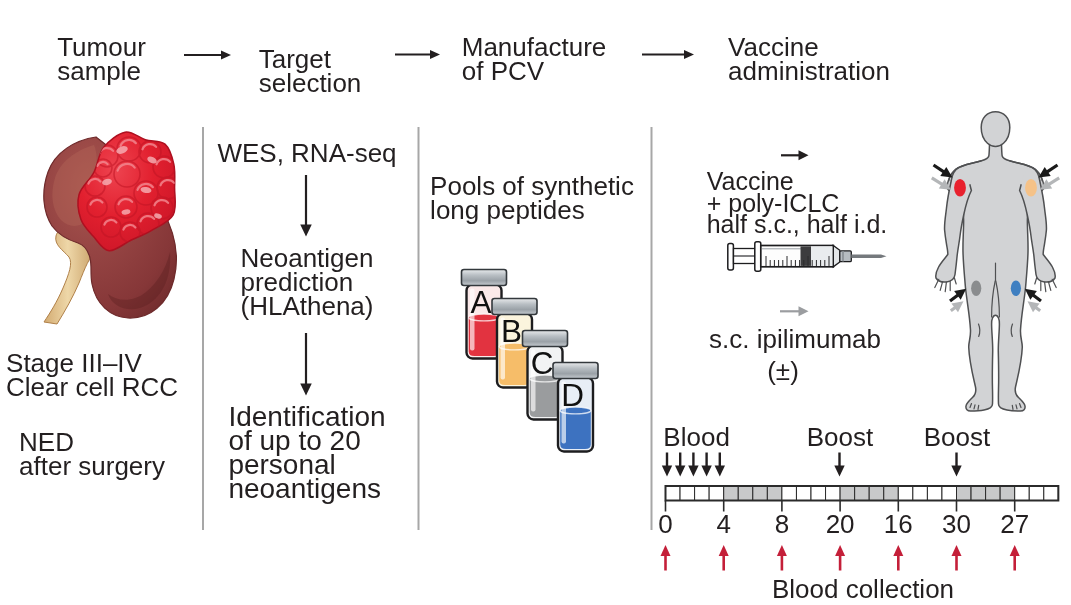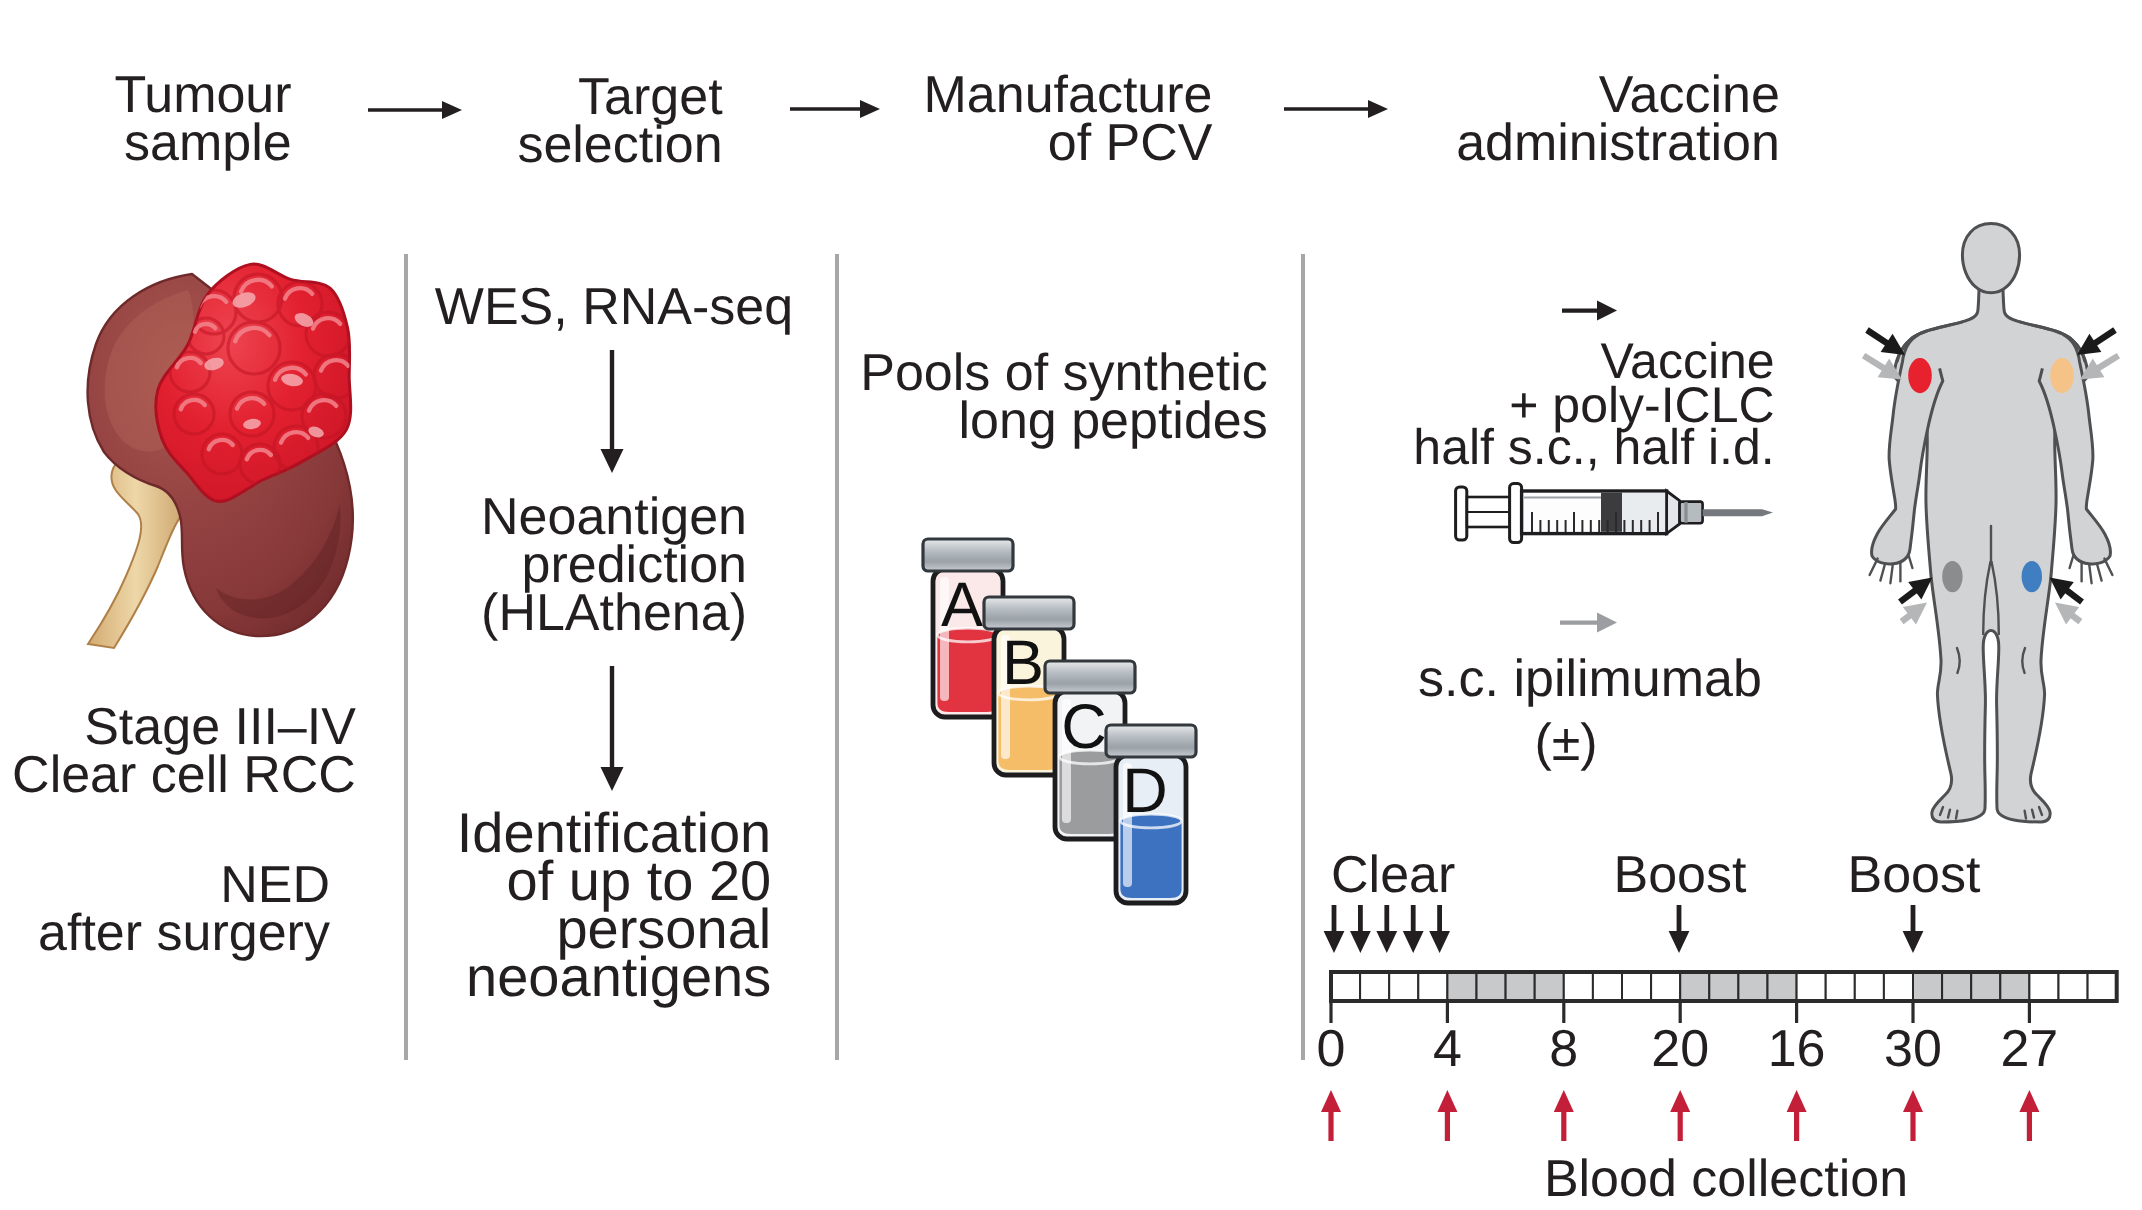"Tumour" .t { text-align: right -> left }
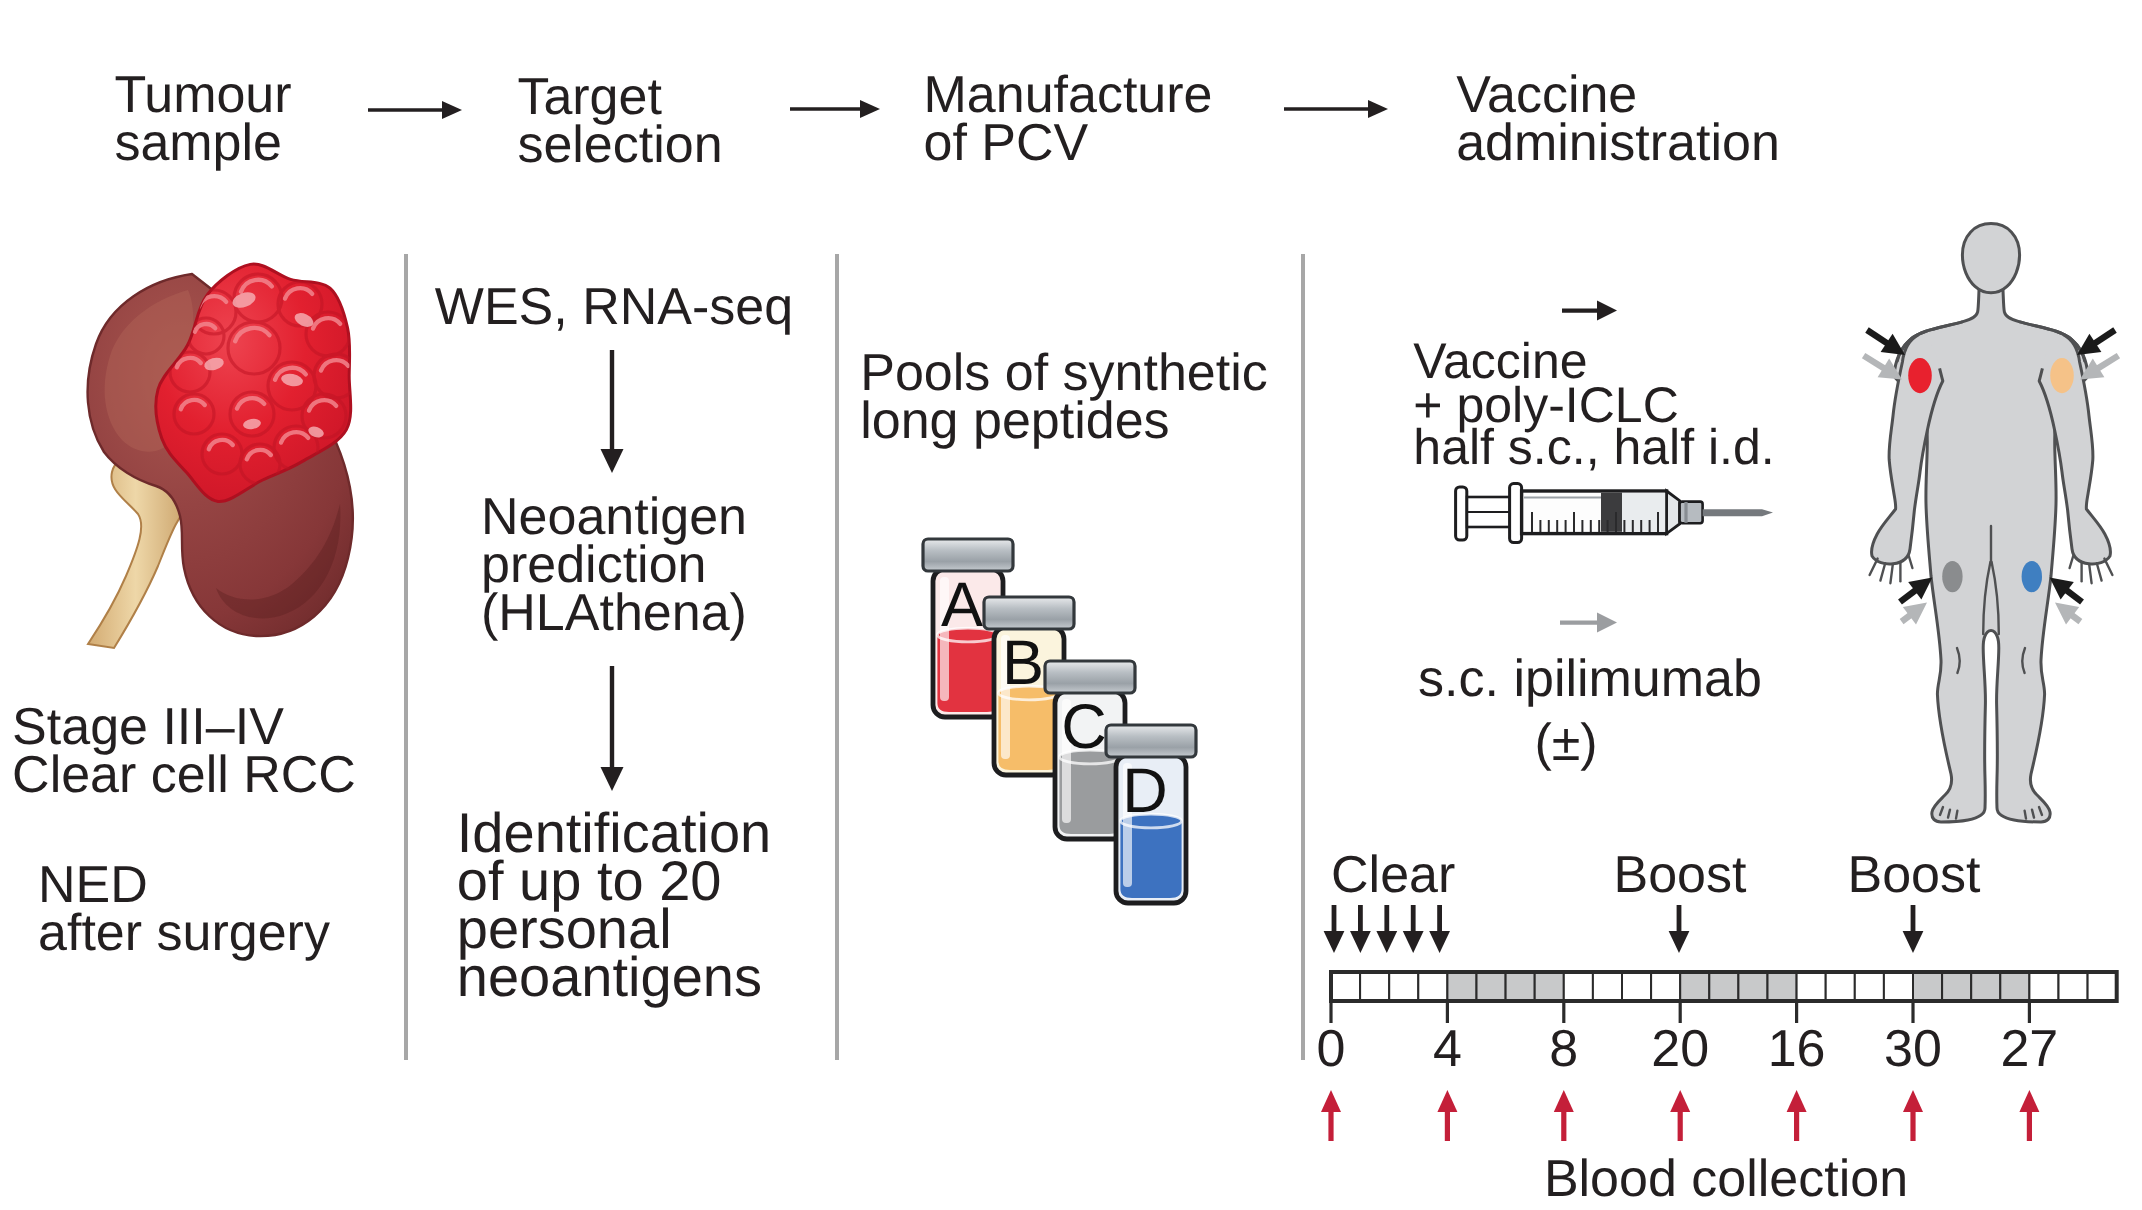"Target" div.t { top: 36px -> 47px }
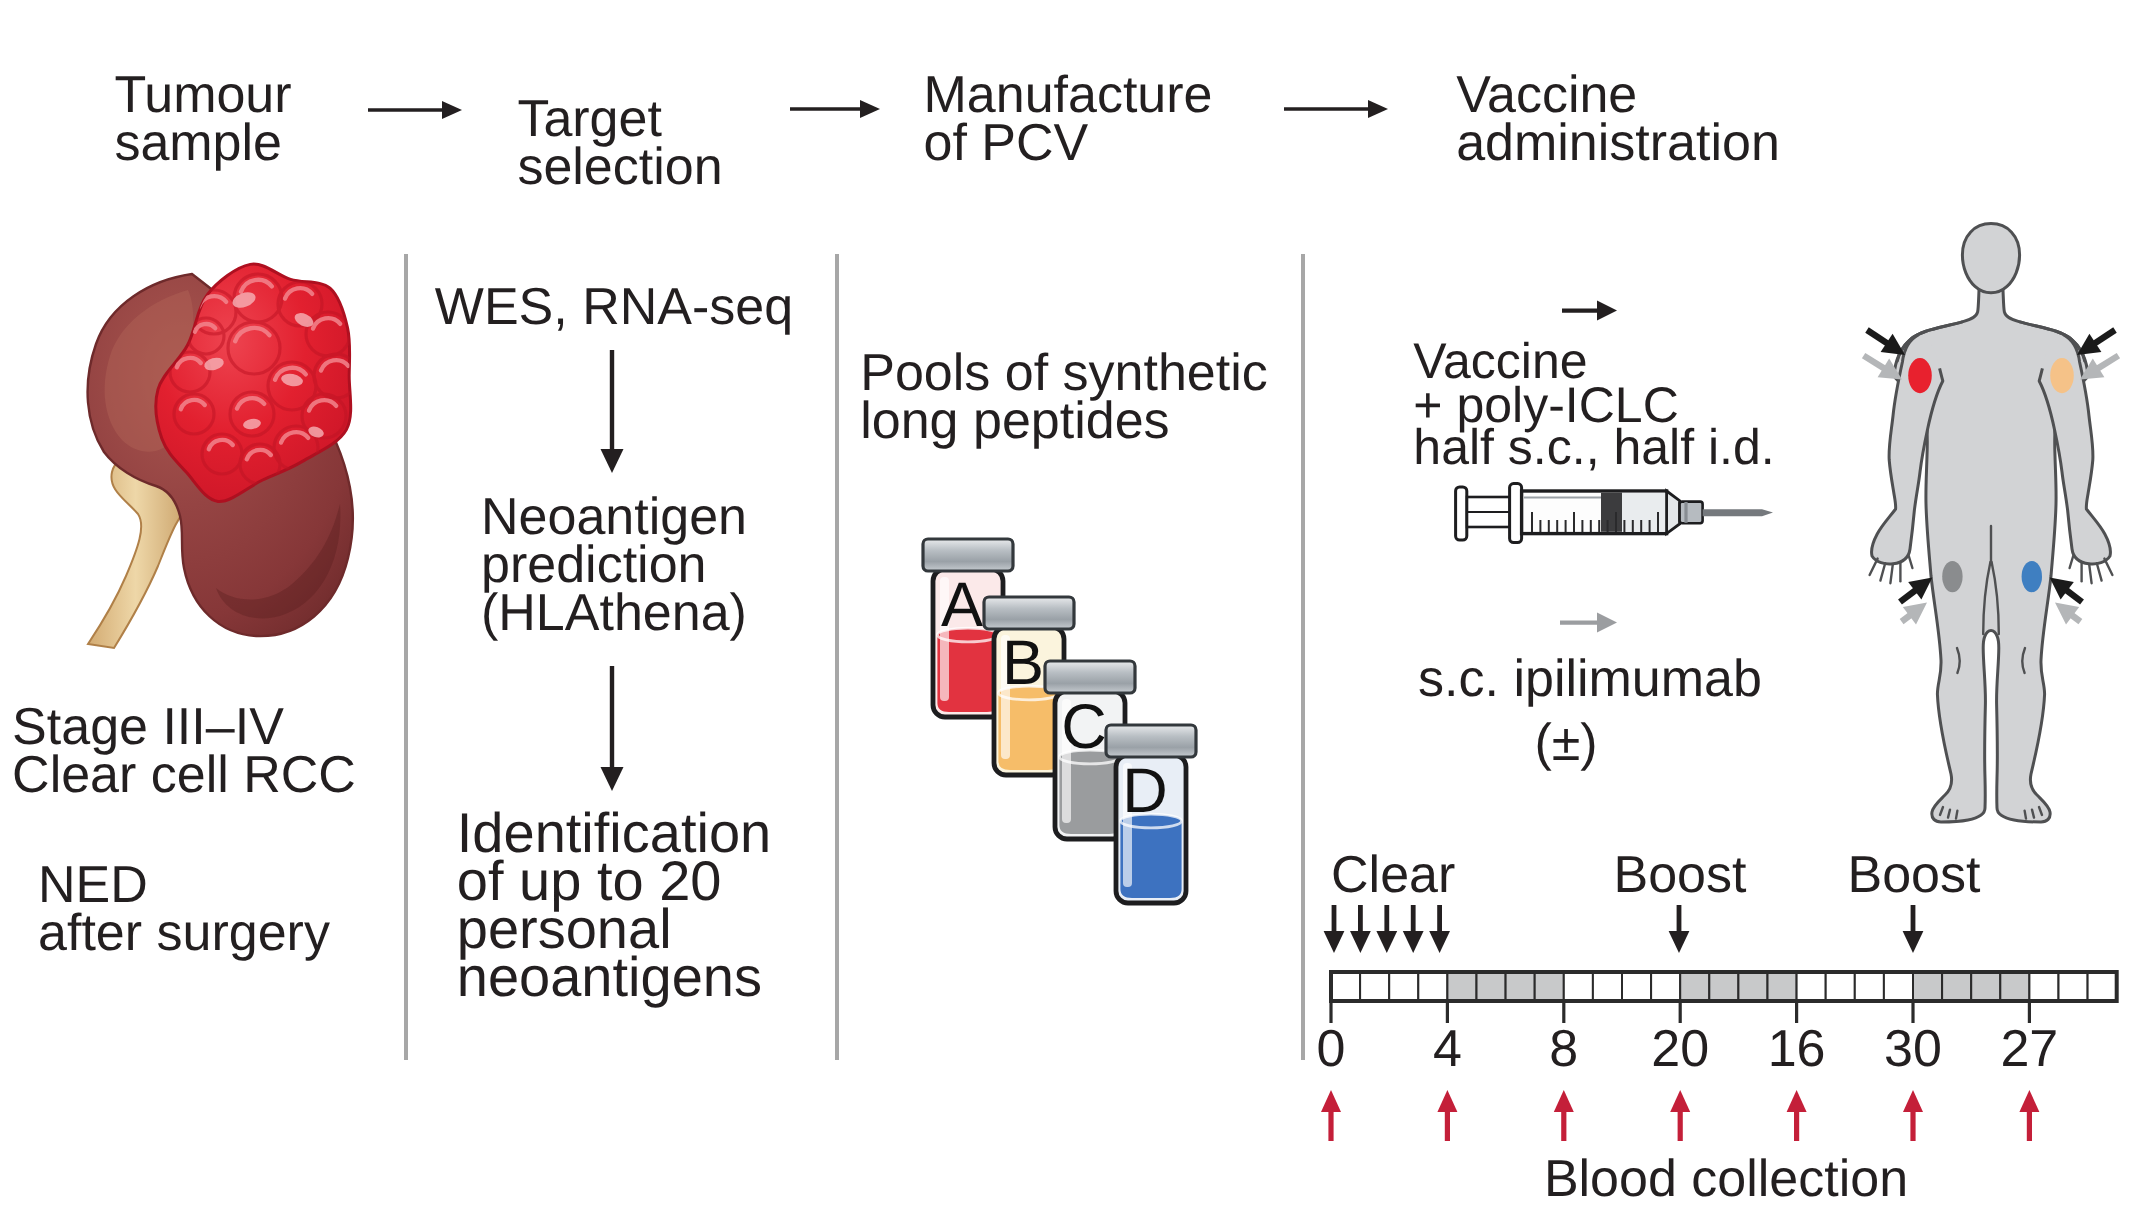"Clear" div.t { text: Clear -> Blood }
